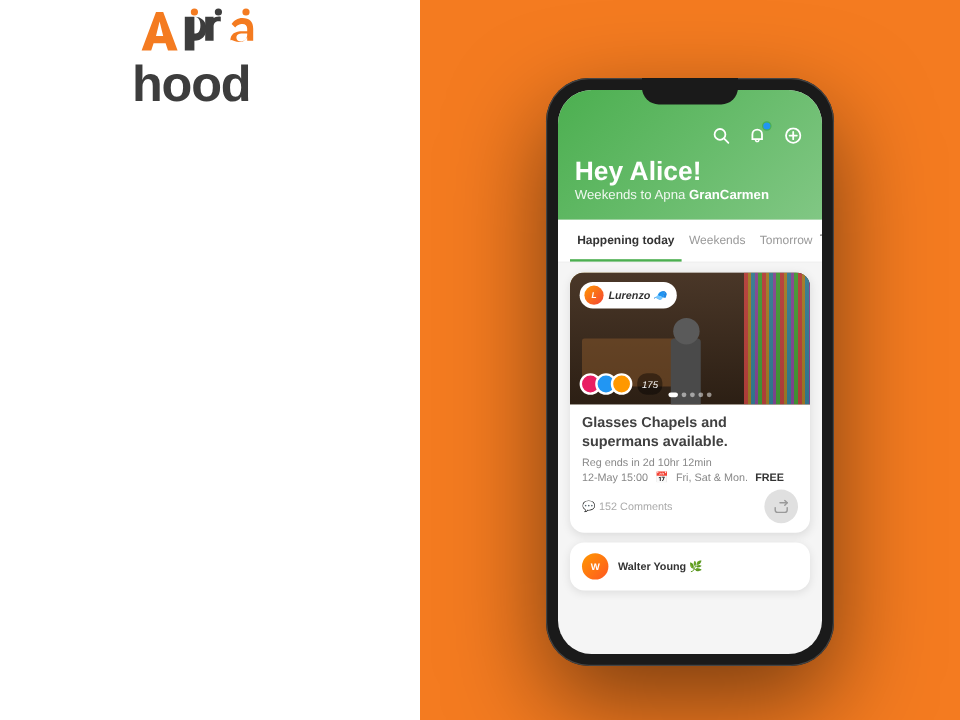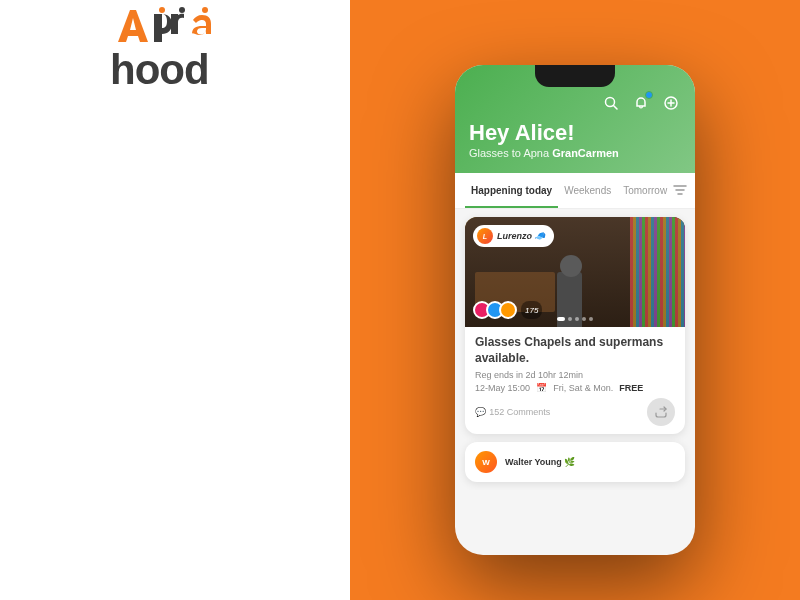"Hey Alice!" .phone-outer { padding: none -> 10px }
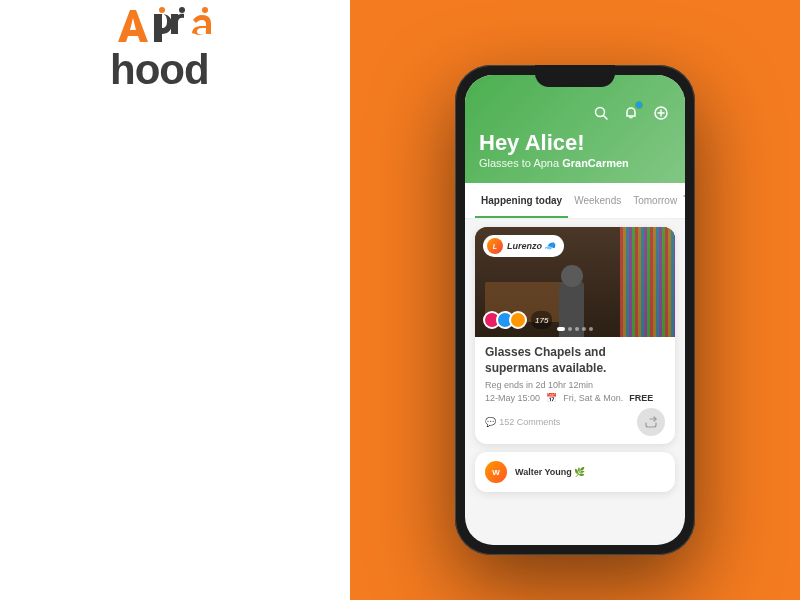"Glasses to Apna" span { text: Glasses -> Weekends }
